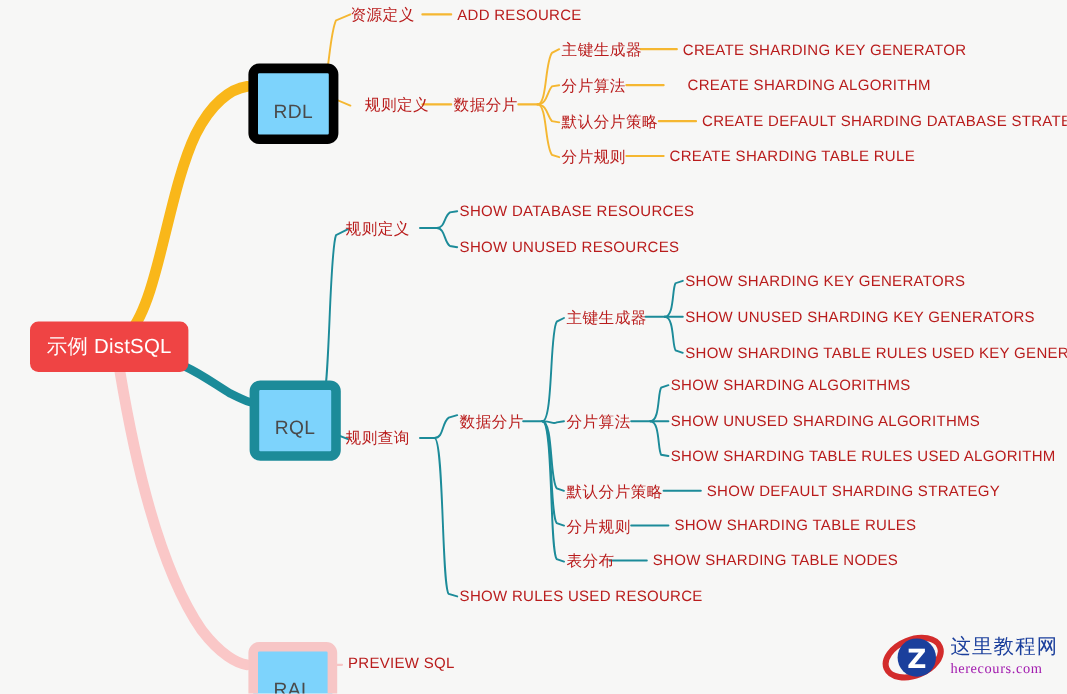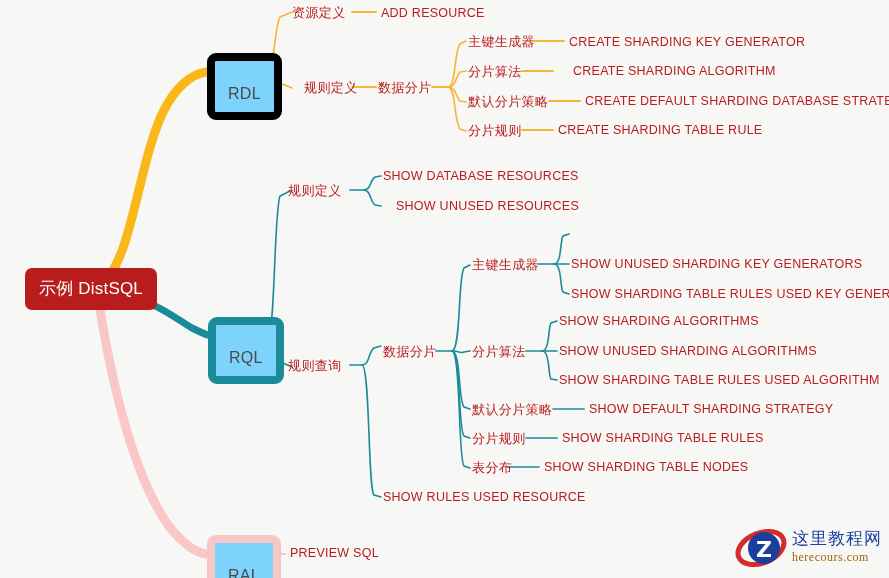"SHOW UNUSED RESOURCES" div.node { left: 396px -> 383px }
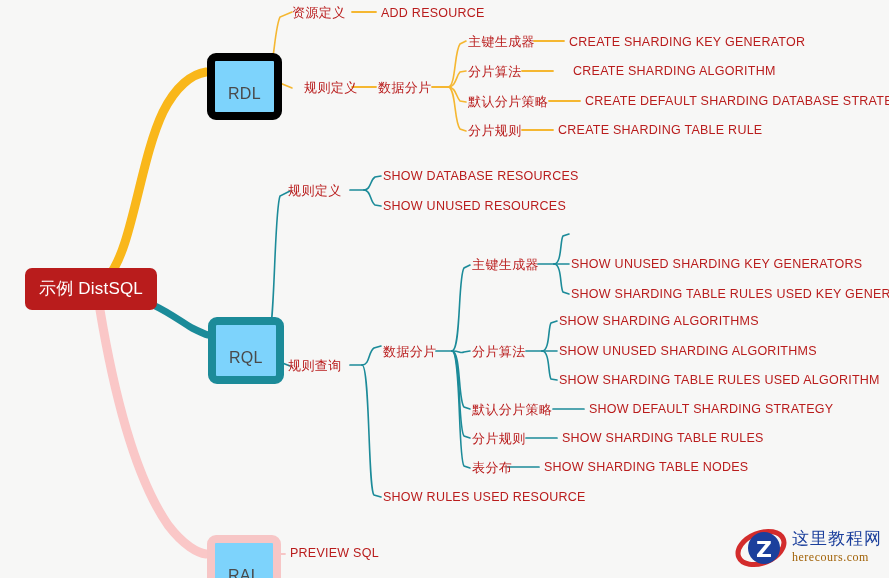"SHOW SHARDING KEY GENERATORS" div.node { html: none -> <div>SHOW SHARDING KEY GENERATORS</div> }
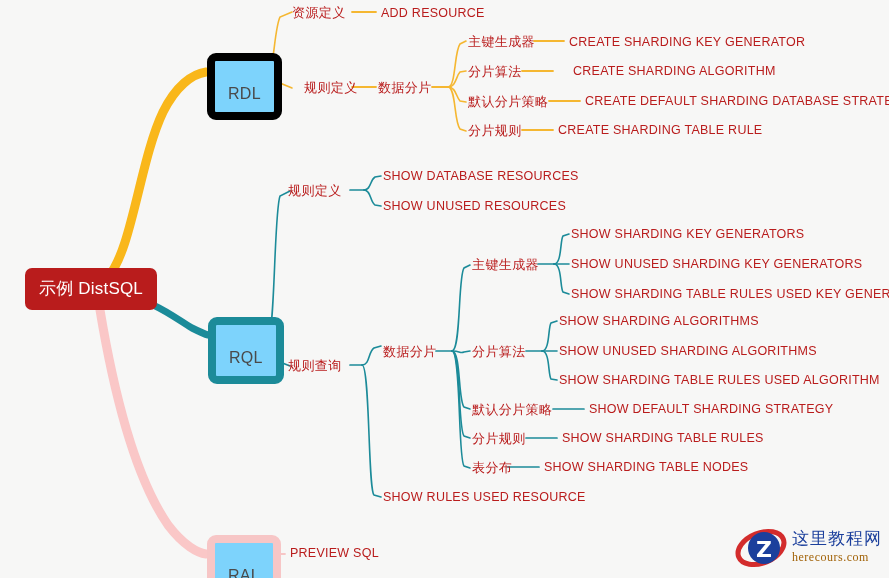"示例 DistSQL" .root { background: #b91c1c -> #ef4444 }
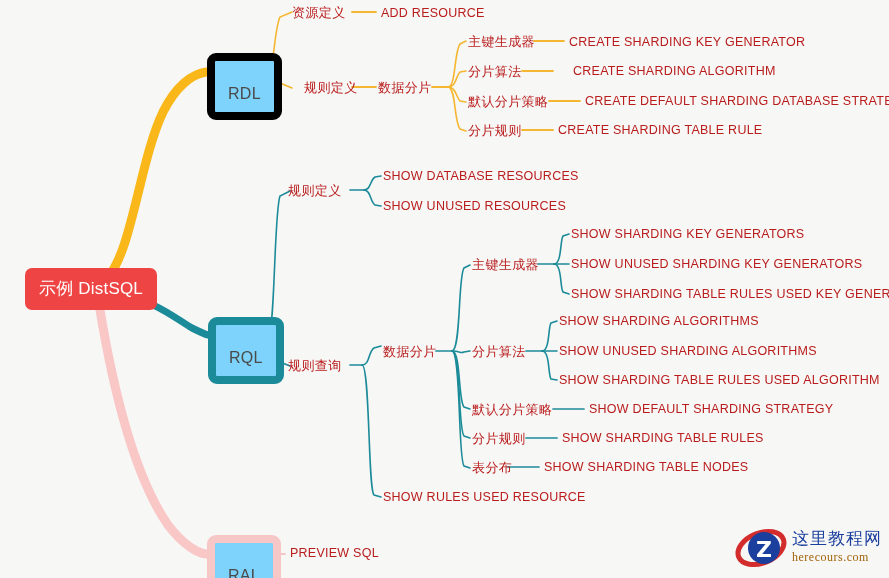"规则查询" div.node { font-family: none -> Liberation Mono, monospace }
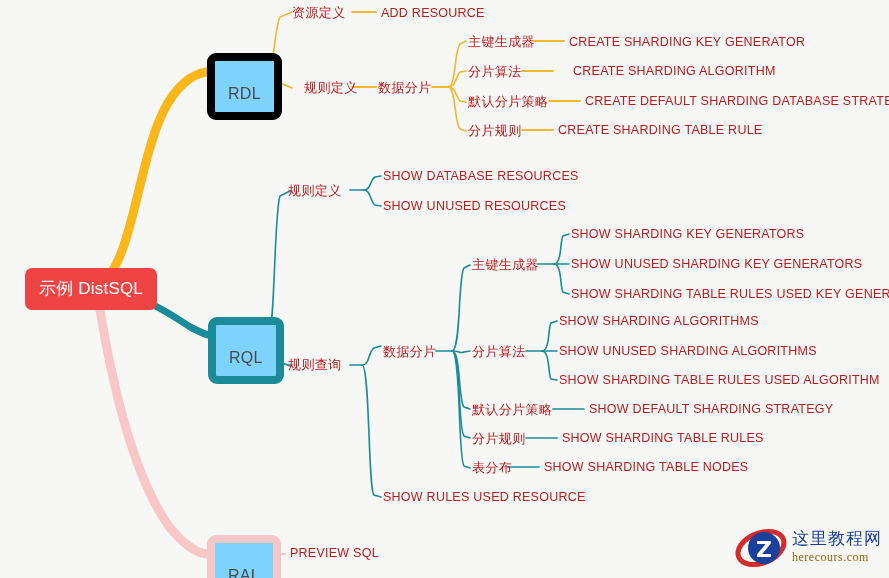"herecours.com" #watermark .wm-sub { color: #a16207 -> #a21caf }
